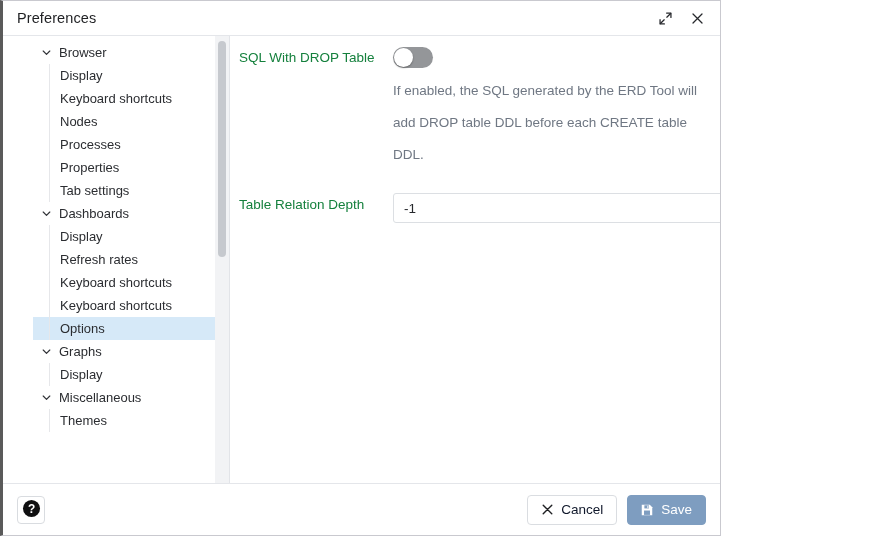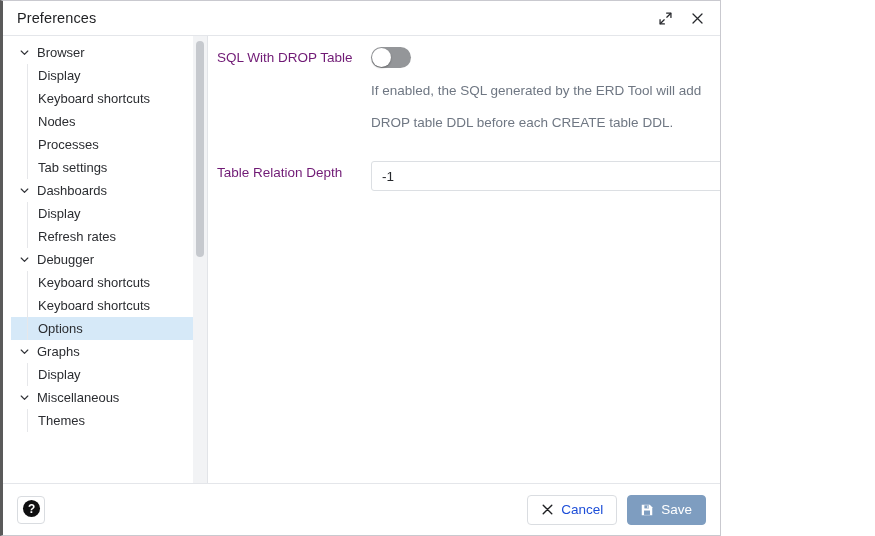"Browser" #body-split { padding-left: none -> 22px }
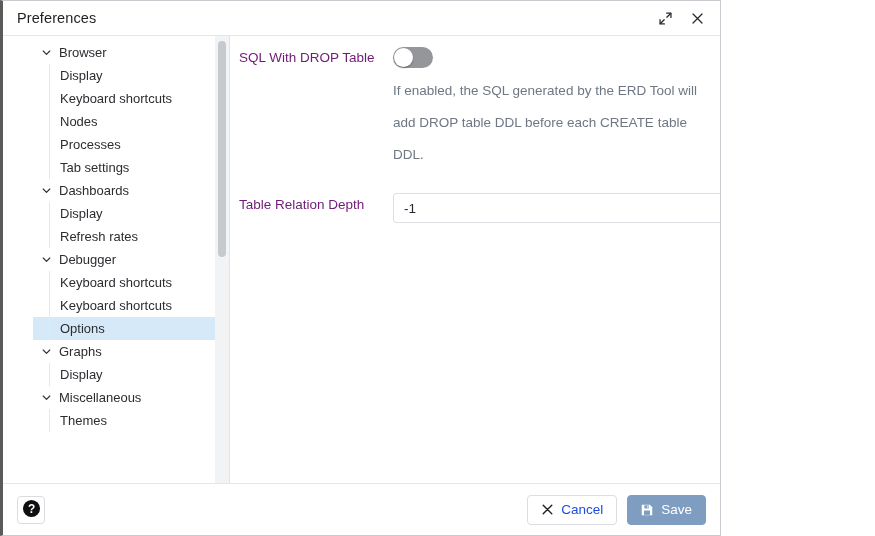"SQL With DROP Table" .field-label { color: #701a75 -> #15803d }
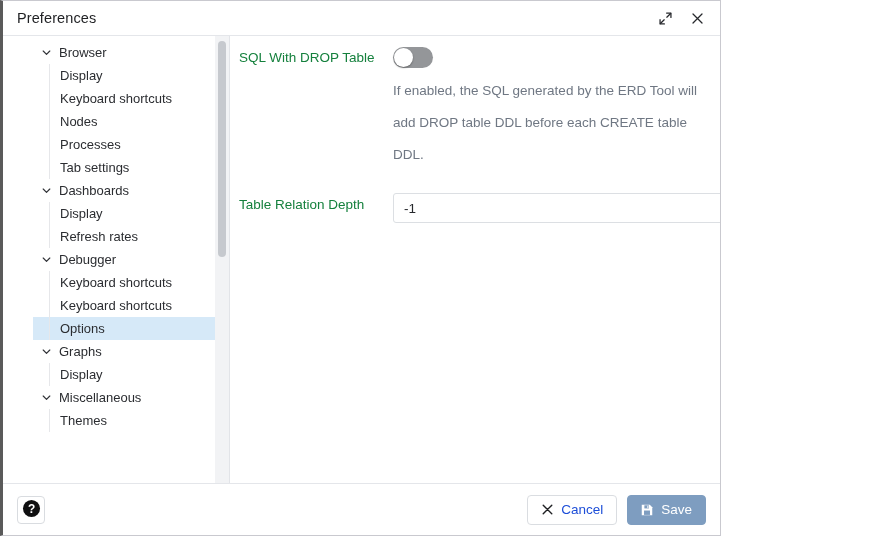"Properties" div.tree-child { html: none -> <div> <span>Properties</span> </div> }
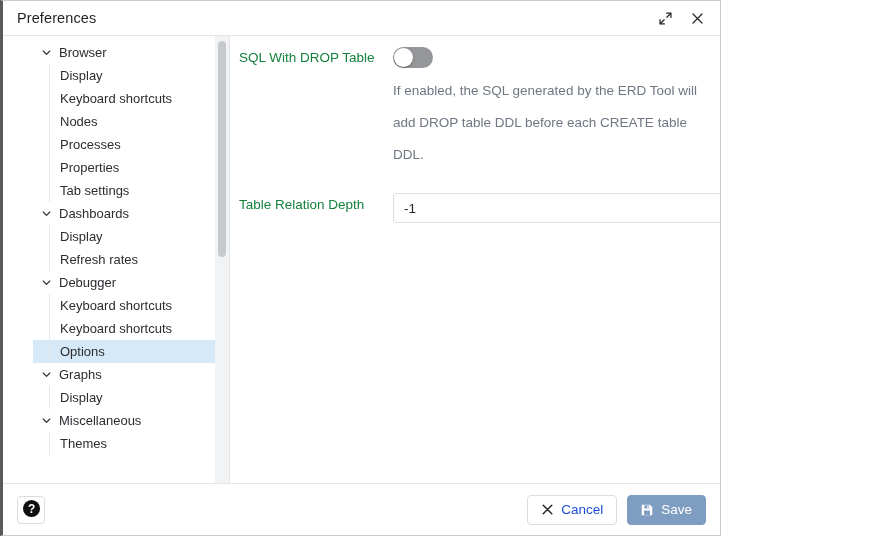"Debugger" div.tree-group { html: <div> <span> <svg> <path></path> </svg> </span> <span>Debugger</span> </div> -> none }
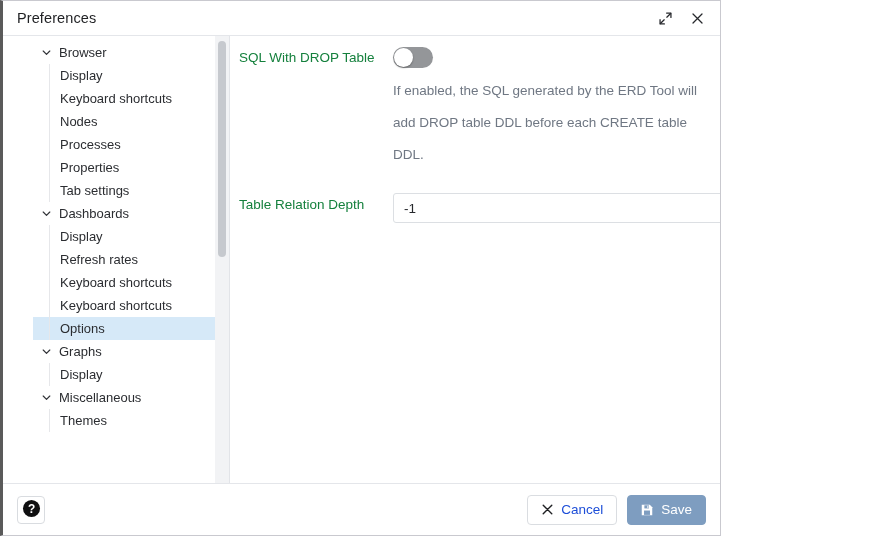"Cancel" .btn-cancel { color: #1d4ed8 -> #0f172a }
